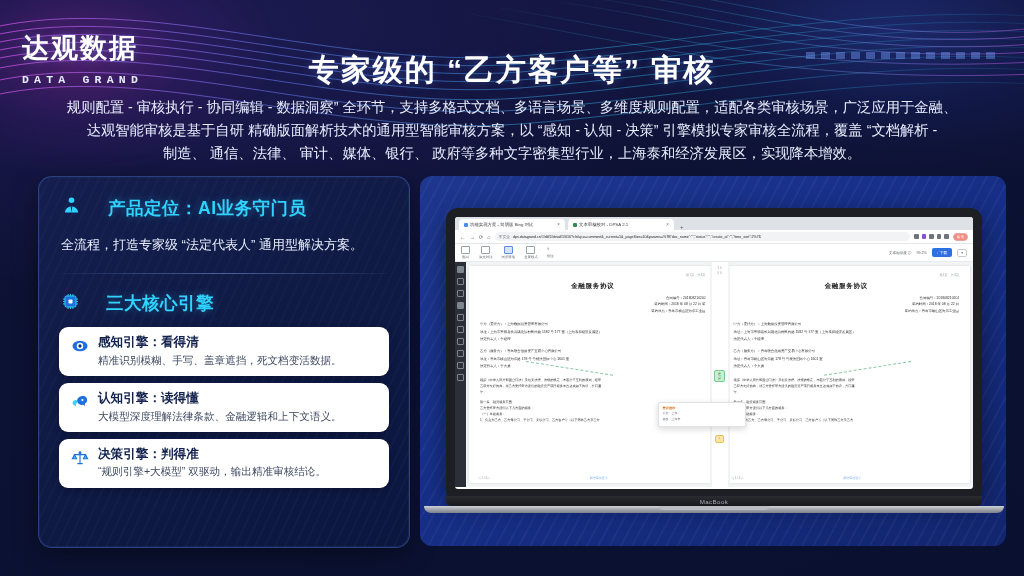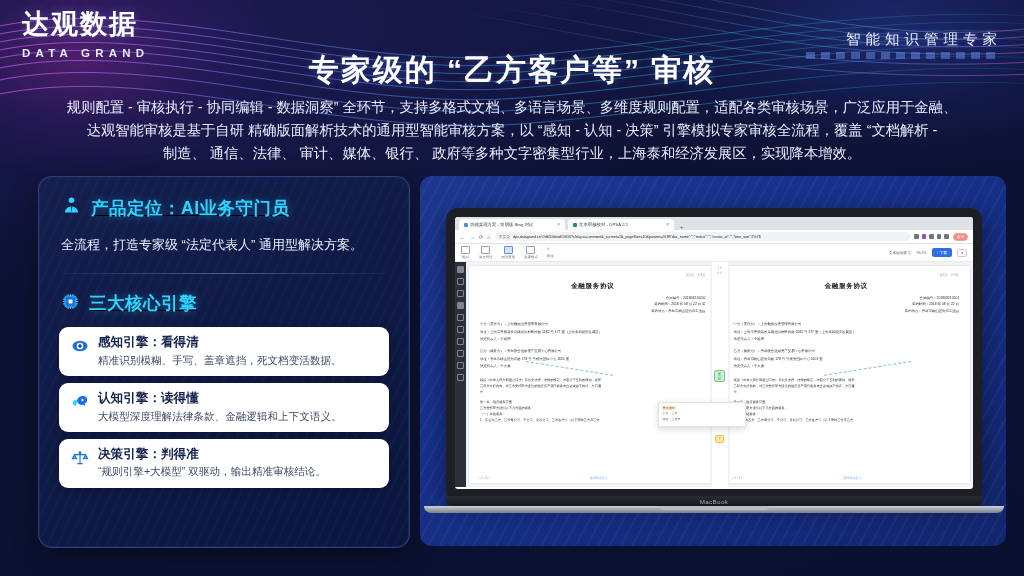"达观数据" .logo { font-family: none -> Liberation Mono, monospace; top: 10px -> 36px }
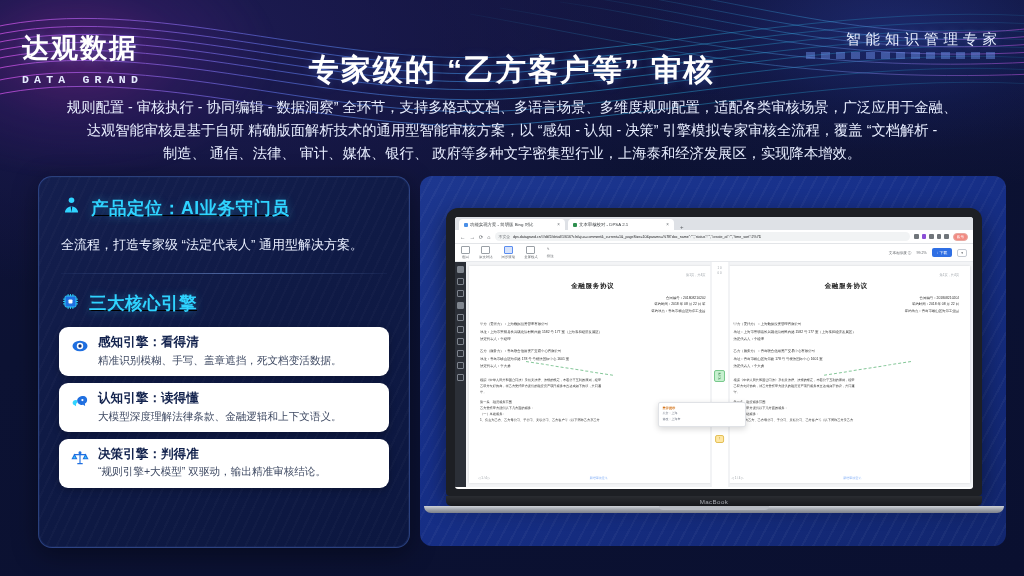"智能知识管理专家" div.tagline { html: <div>智能知识管理专家</div> -> none }
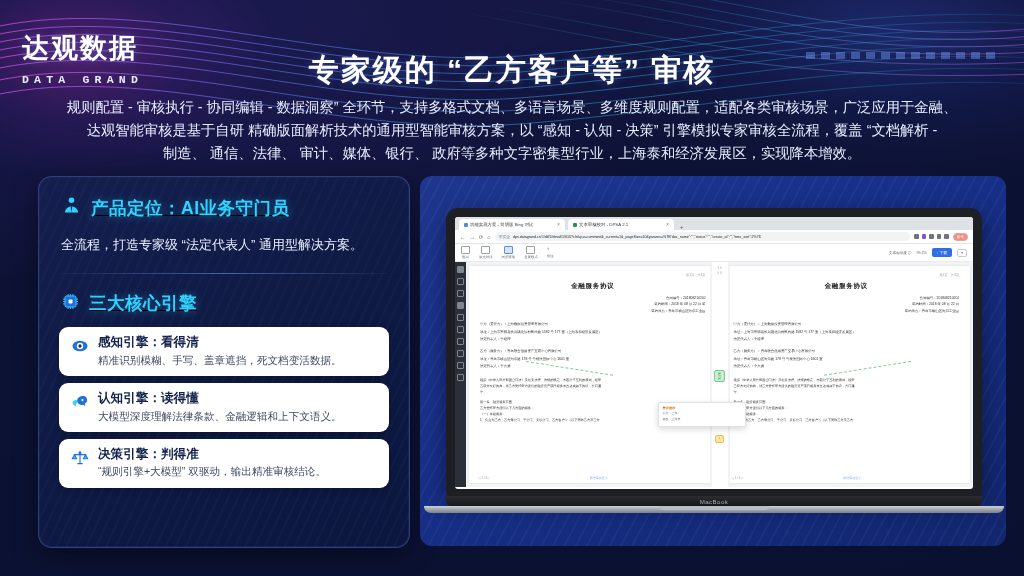"产品定位：AI业务守门员" .sec-head { gap: 9px -> 26px; text-decoration: underline -> none }
